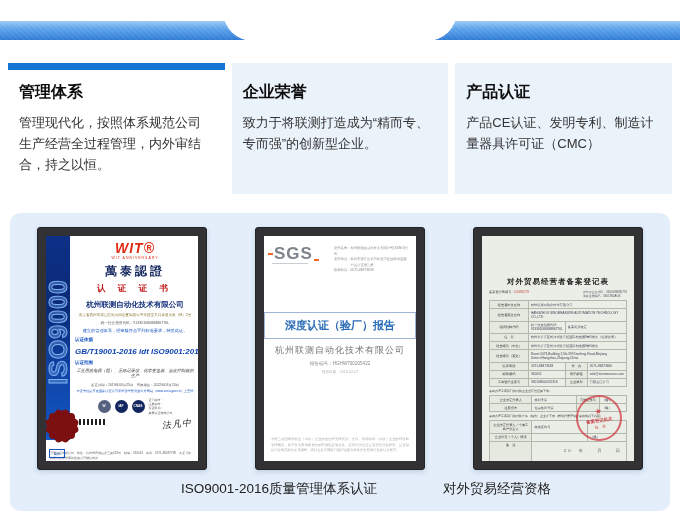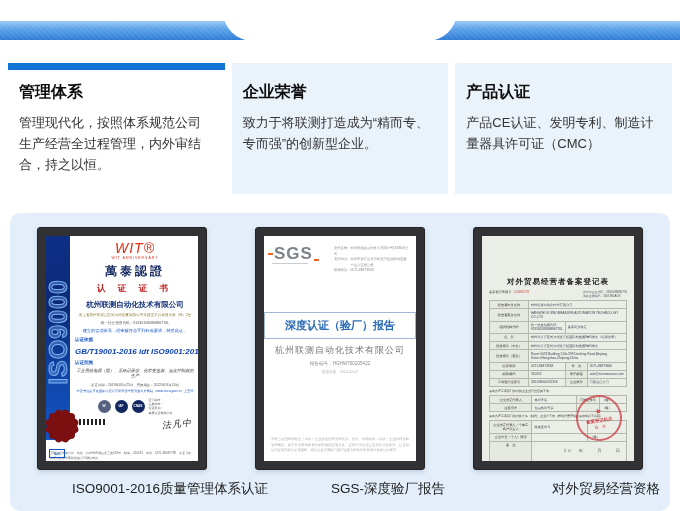"WIT®" .wit-logo { font-weight: normal -> bold }
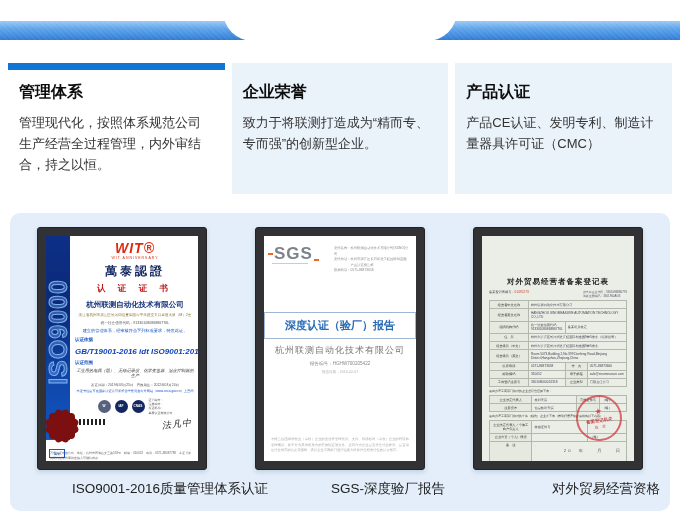"SGS-深度验厂报告" div.caption { html: <div>SGS-深度验厂报告</div> -> none }
